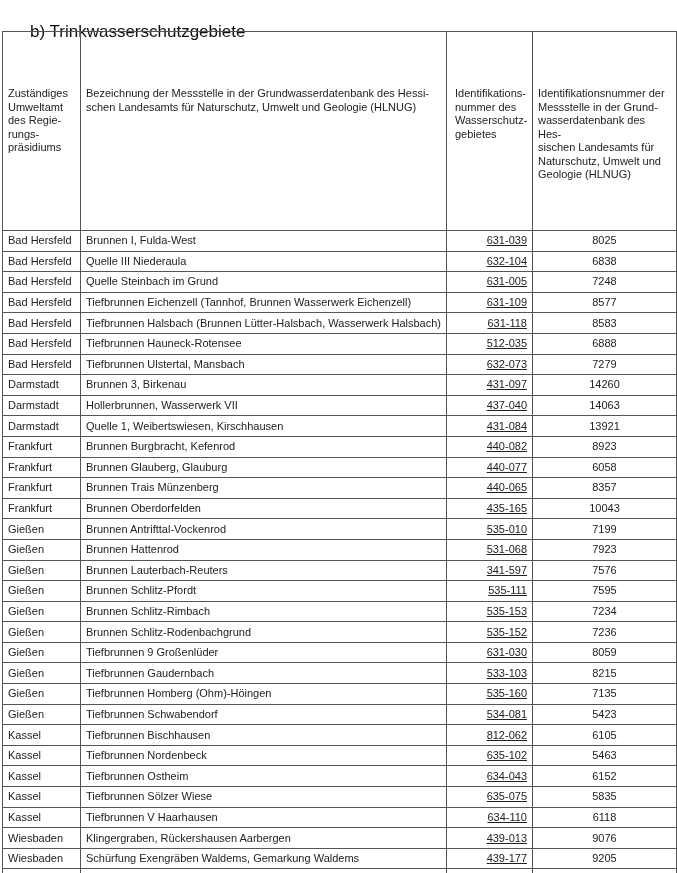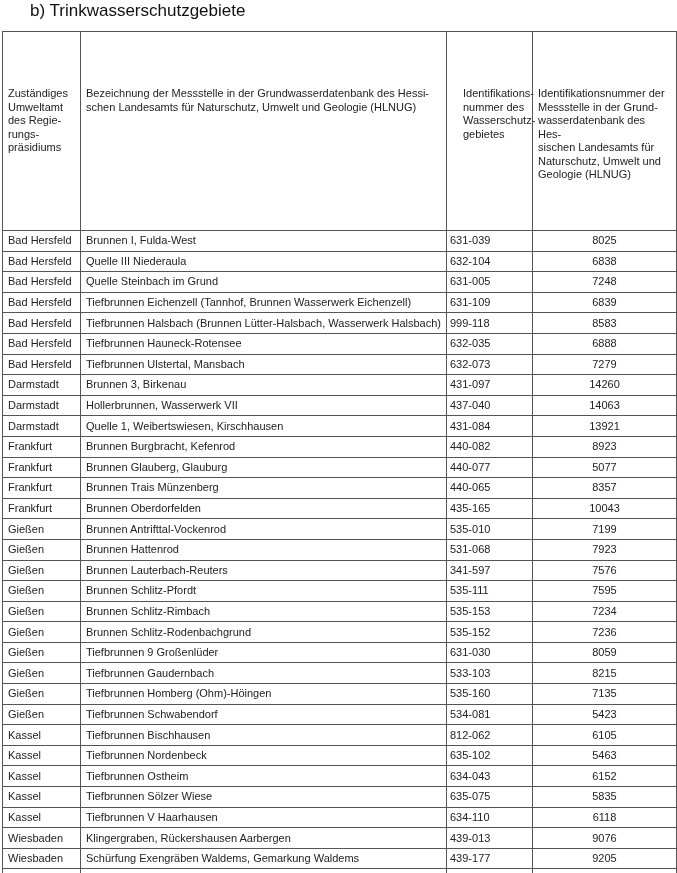"b) Trinkwasserschutzgebiete" .section-title { top: 0 -> 21px }
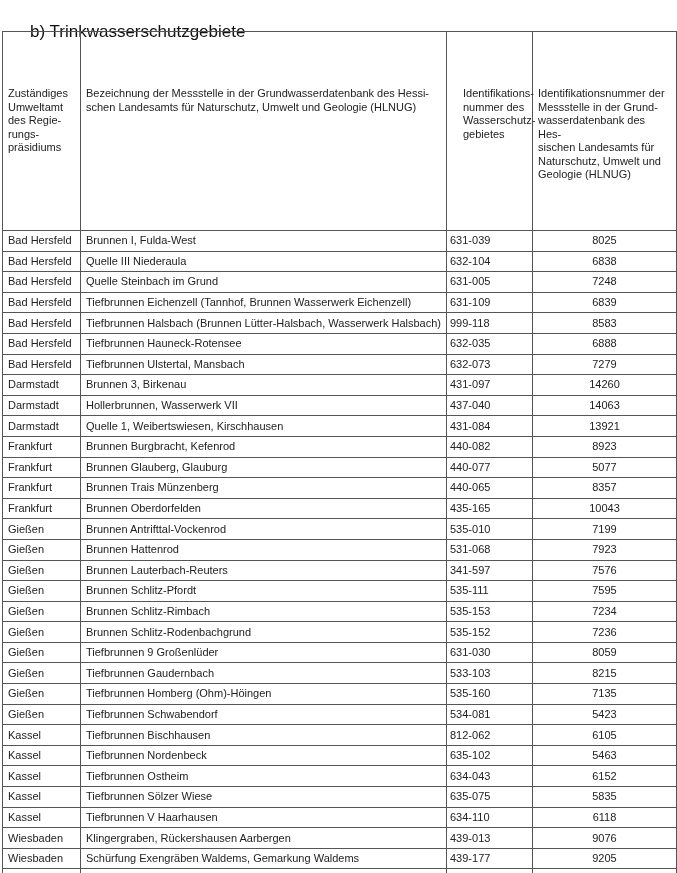"Identifikations-" thead th.h3 { padding-left: 16px -> 8px }
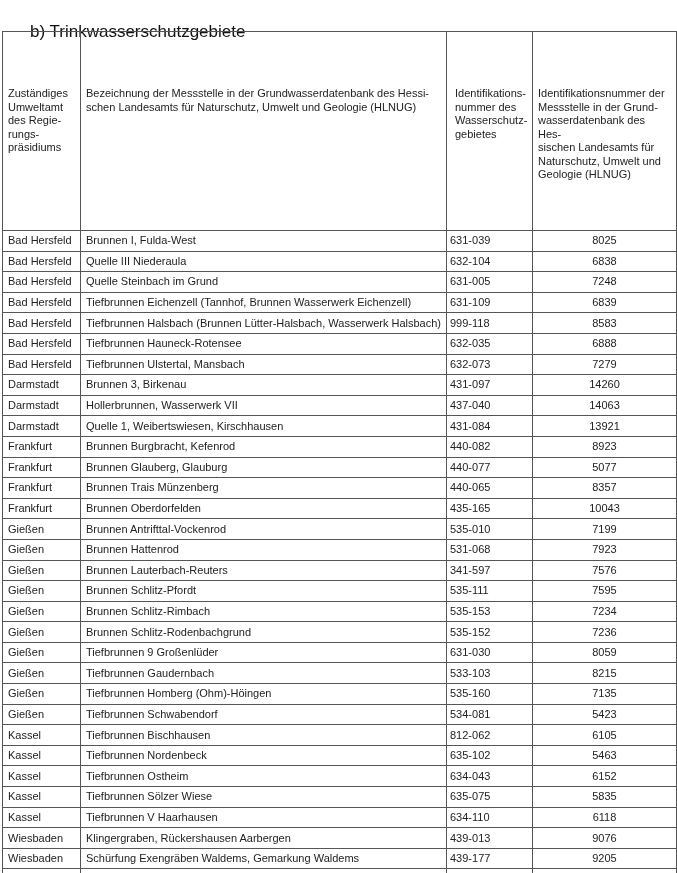"631-039" td.id-wsg { padding-left: 3px -> 18px; text-align: left -> right; text-decoration: none -> underline }
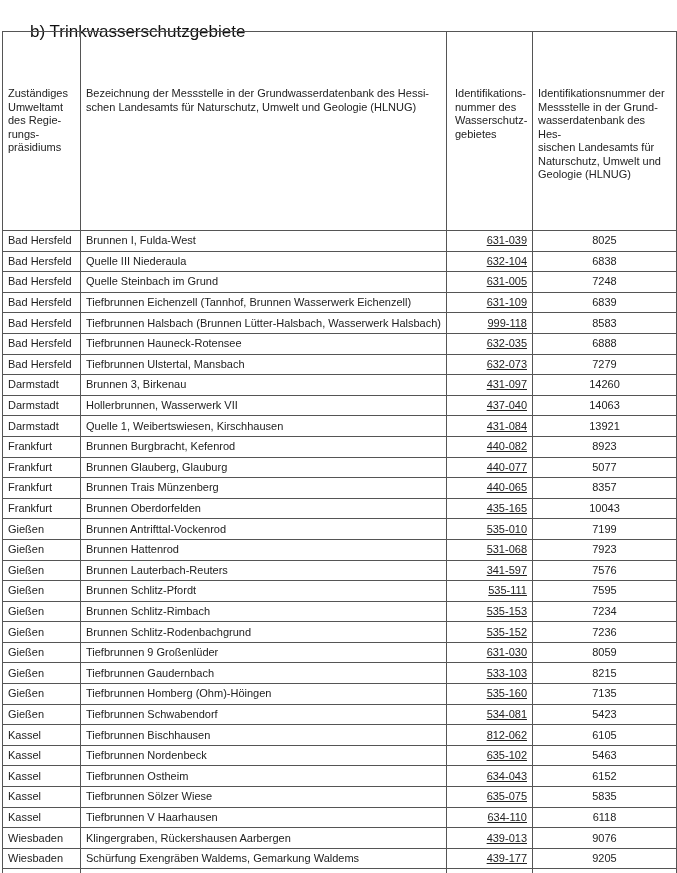"6839" td.num { text: 6839 -> 8577 }
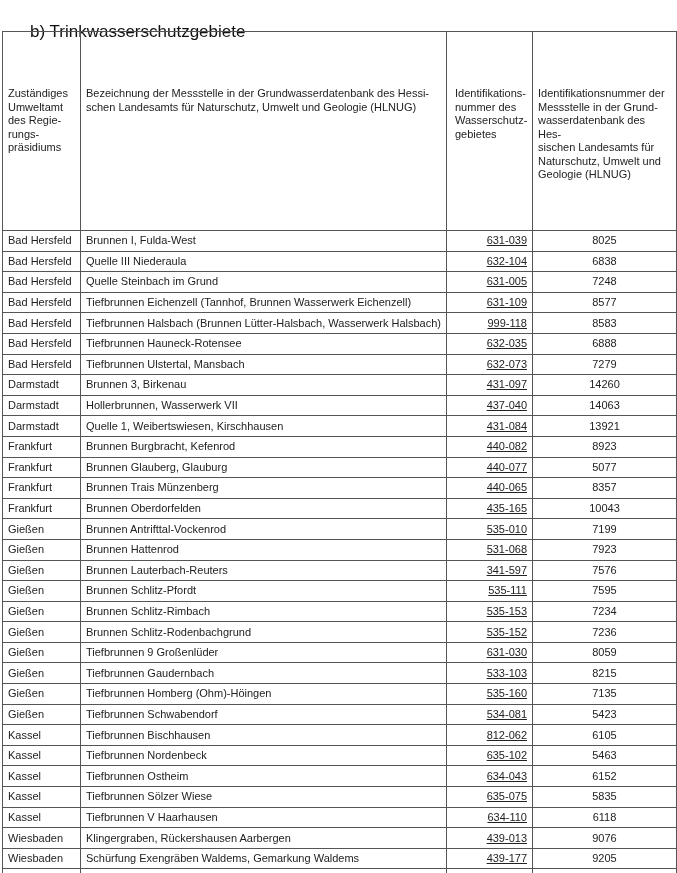"999-118" td.num { text: 999-118 -> 631-118 }
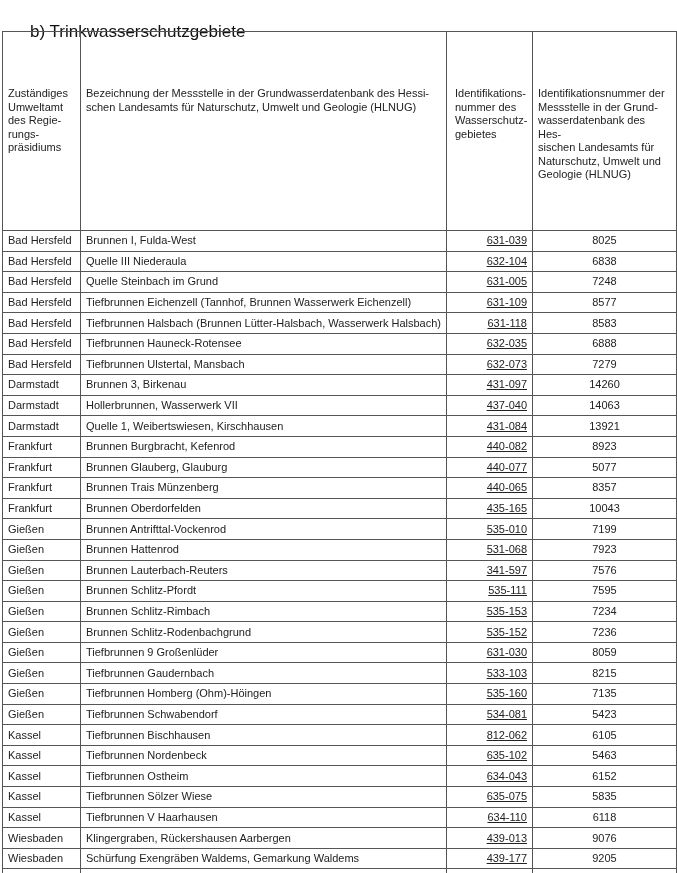"632-035" td.num { text: 632-035 -> 512-035 }
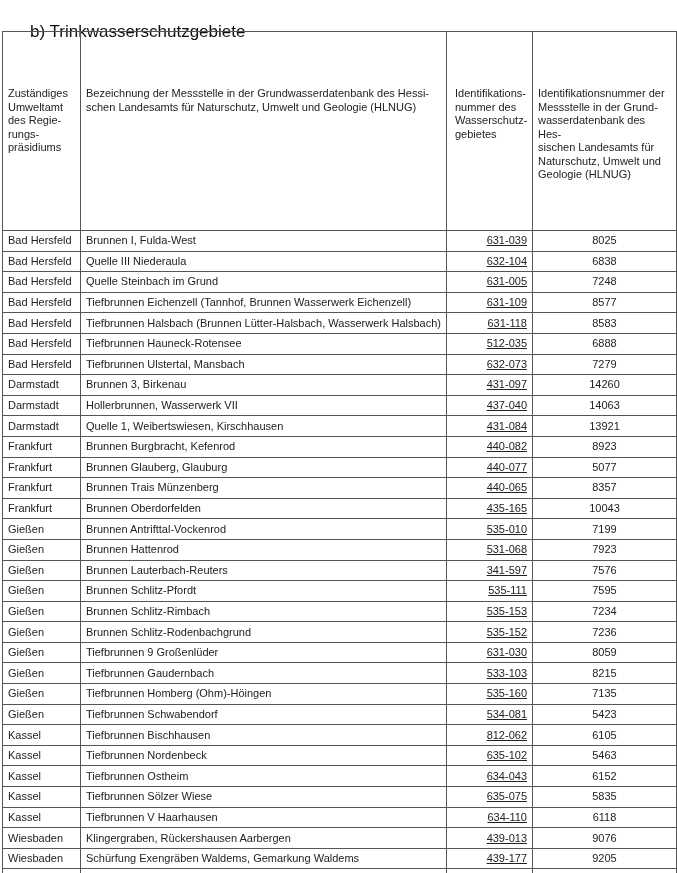"5077" td.num { text: 5077 -> 6058 }
